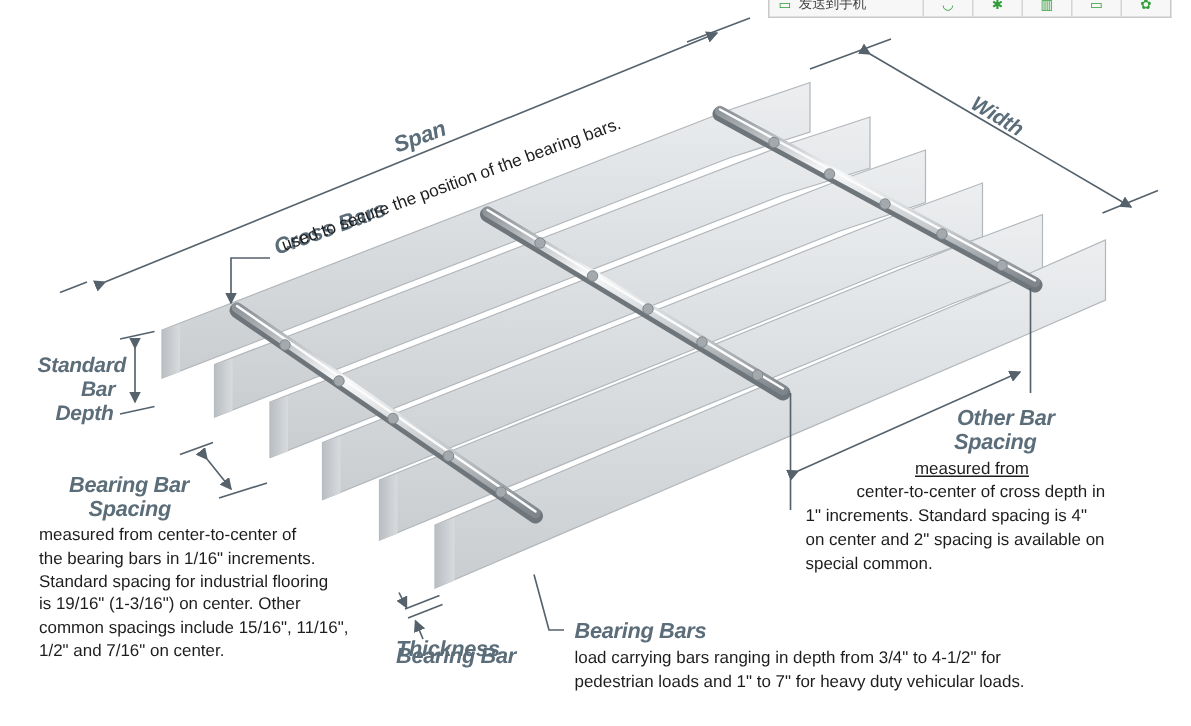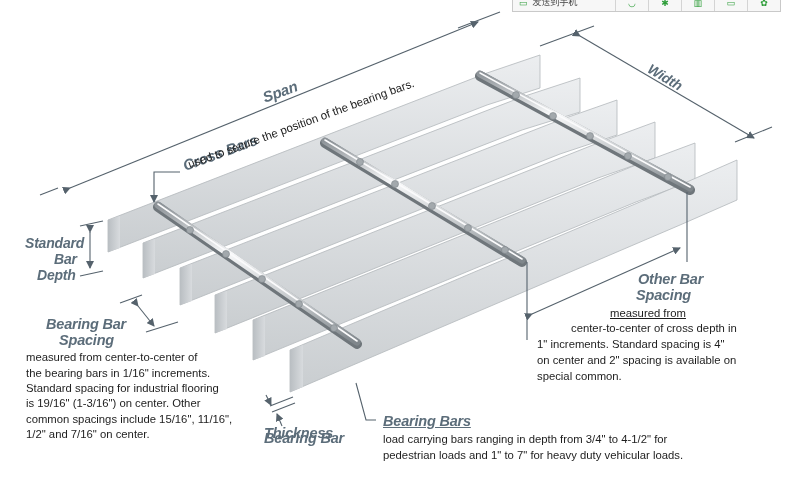"Bearing Bars" div.hd { text-decoration: underline -> none }
